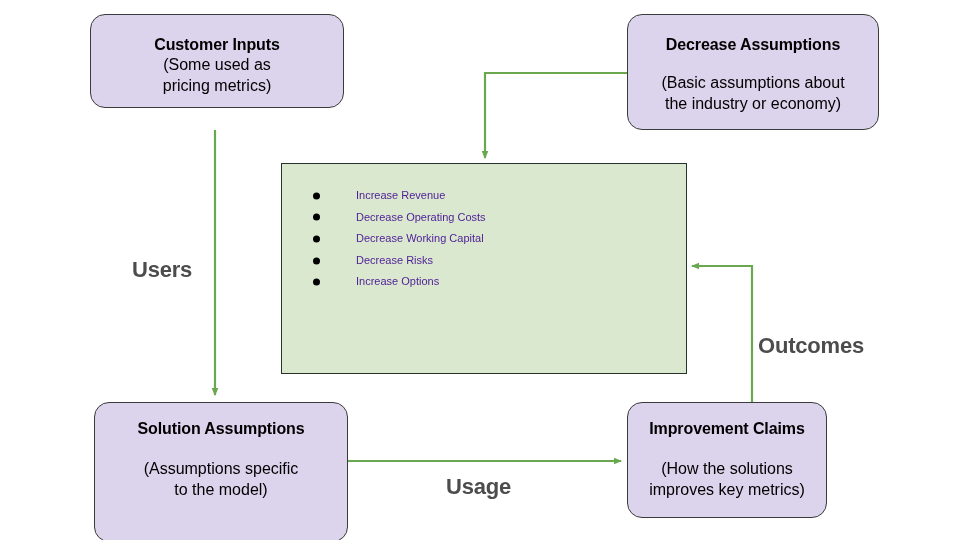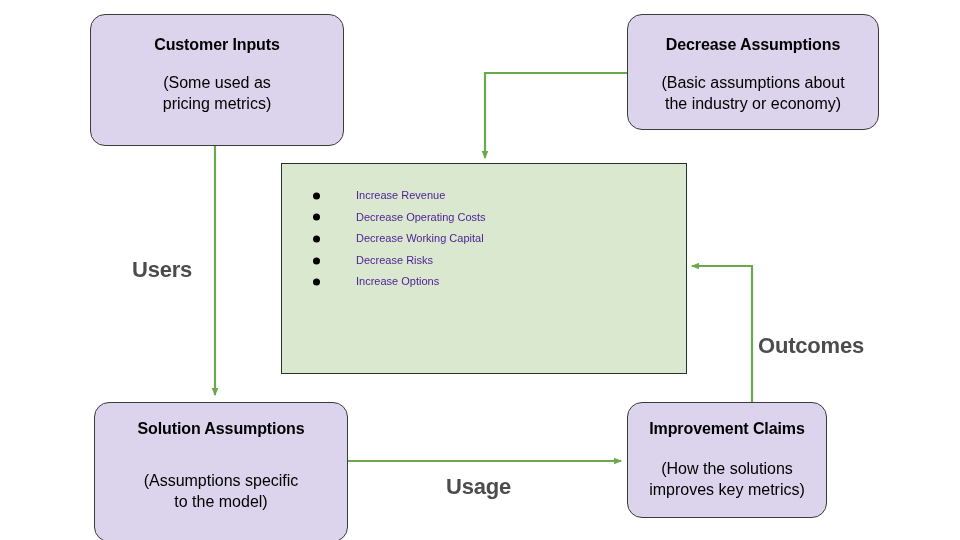"Customer Inputs" #node-customer-inputs { height: 132px -> 94px }
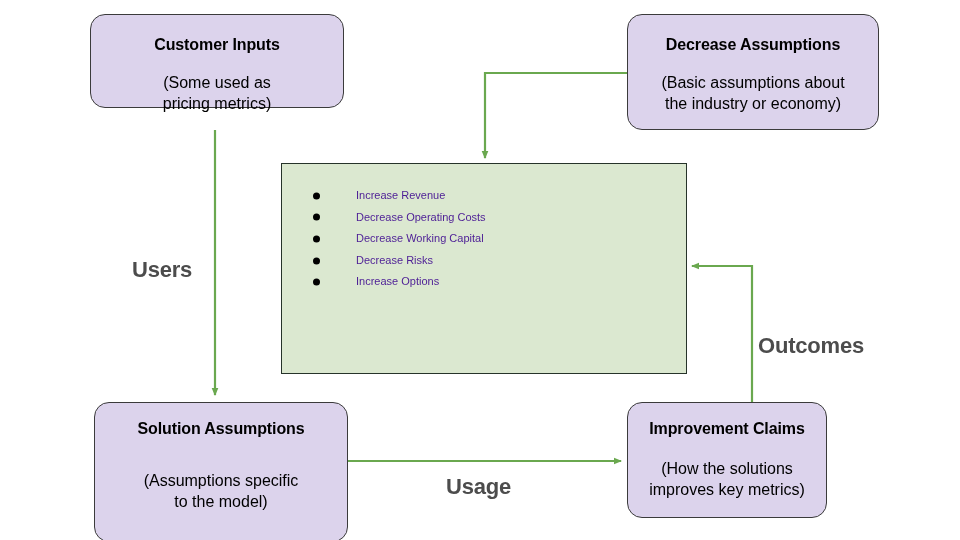"(Some used as" #node-customer-inputs .node-sub { margin-top: 18px -> none }
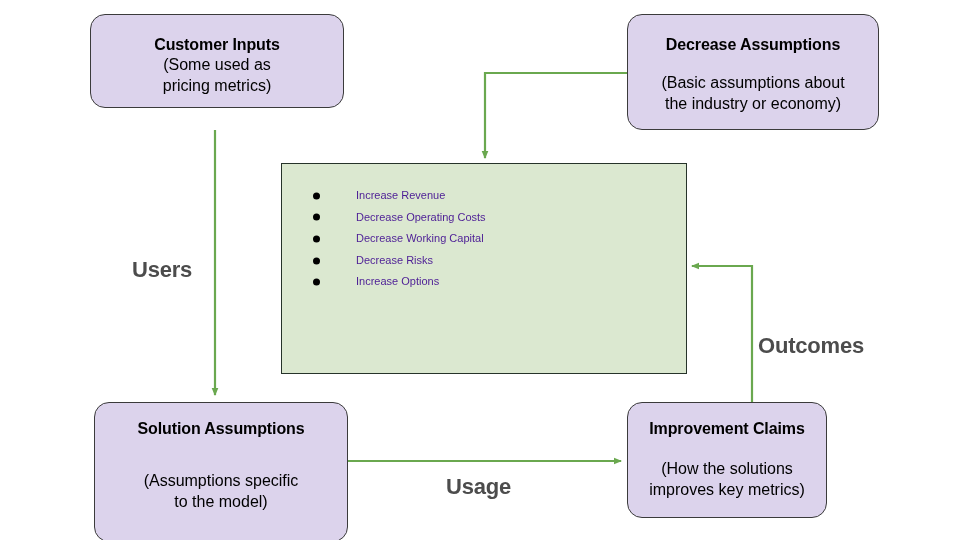"(Assumptions specific" #node-solution-assumptions .node-sub { margin-top: 32px -> 20px }
